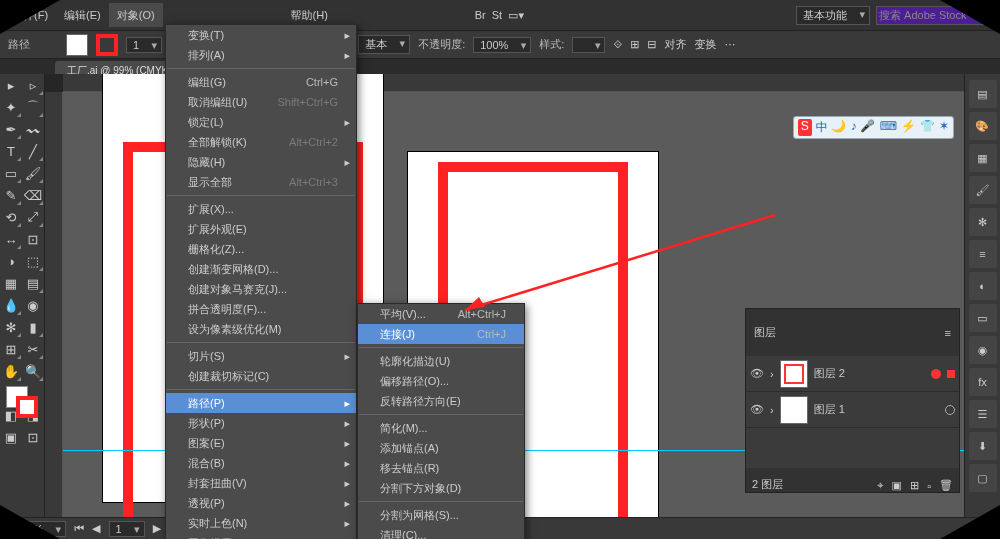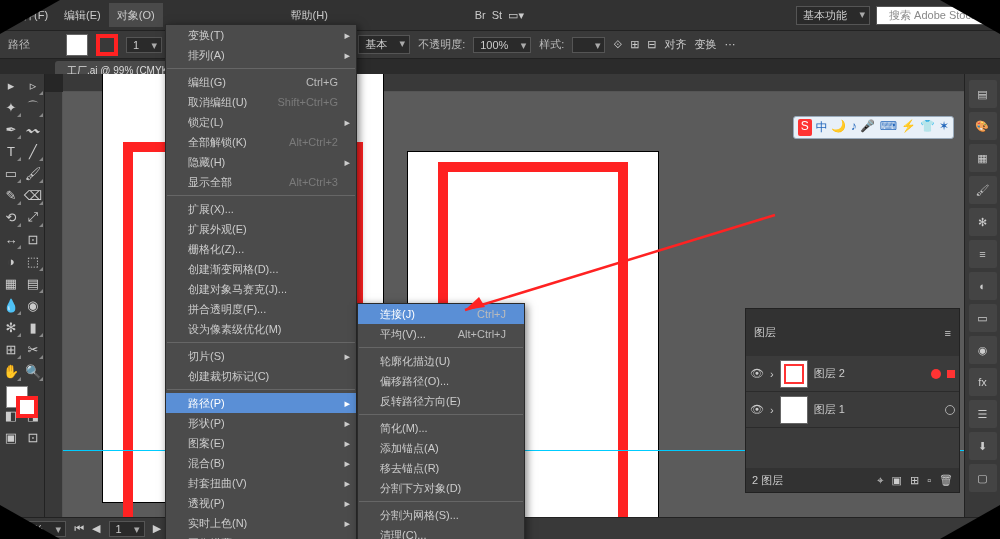"搜索 Adobe Stock" .searchbox { background: #ffffff -> #4c1d95; padding: 1px 12px -> 1px 2px }
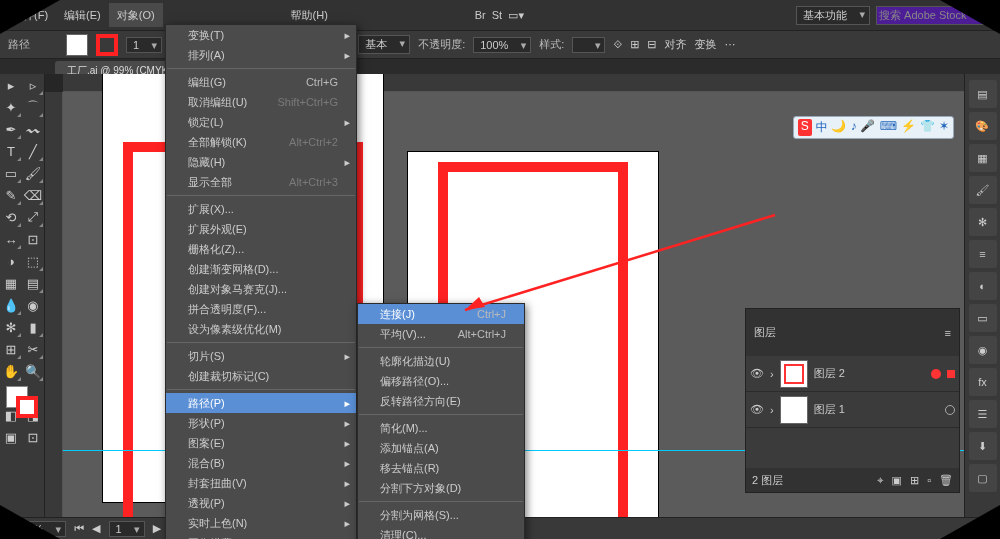"连接(J)" div.row { order: before "平均(V)..." -> after "平均(V)..." }
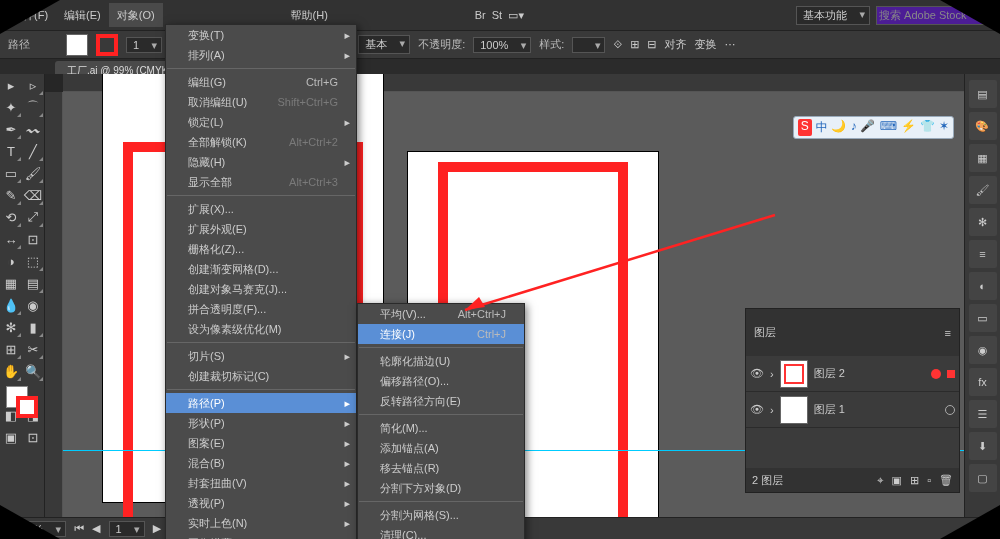"2 图层" .layersPanel .foot { align-items: center -> flex-end }
